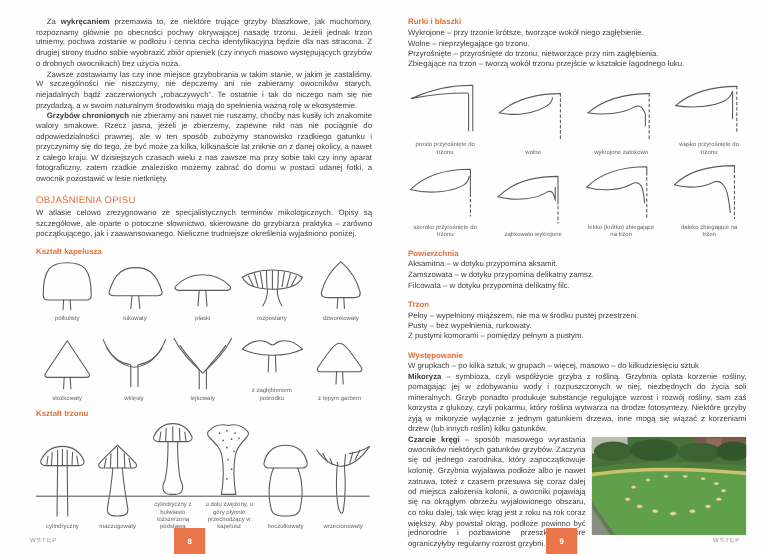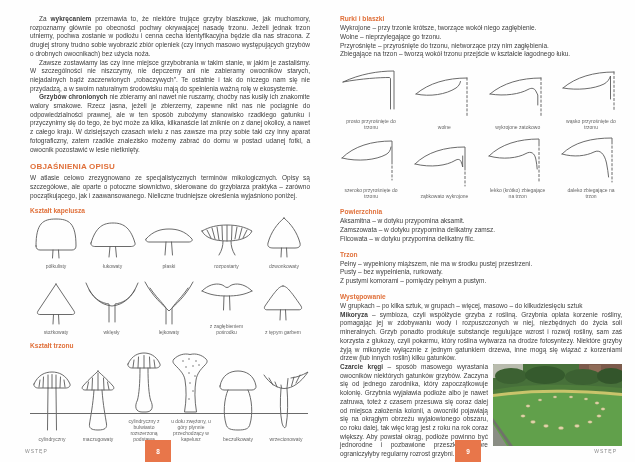"OBJAŚNIENIA OPISU" .h-main { font-weight: bold -> normal }
